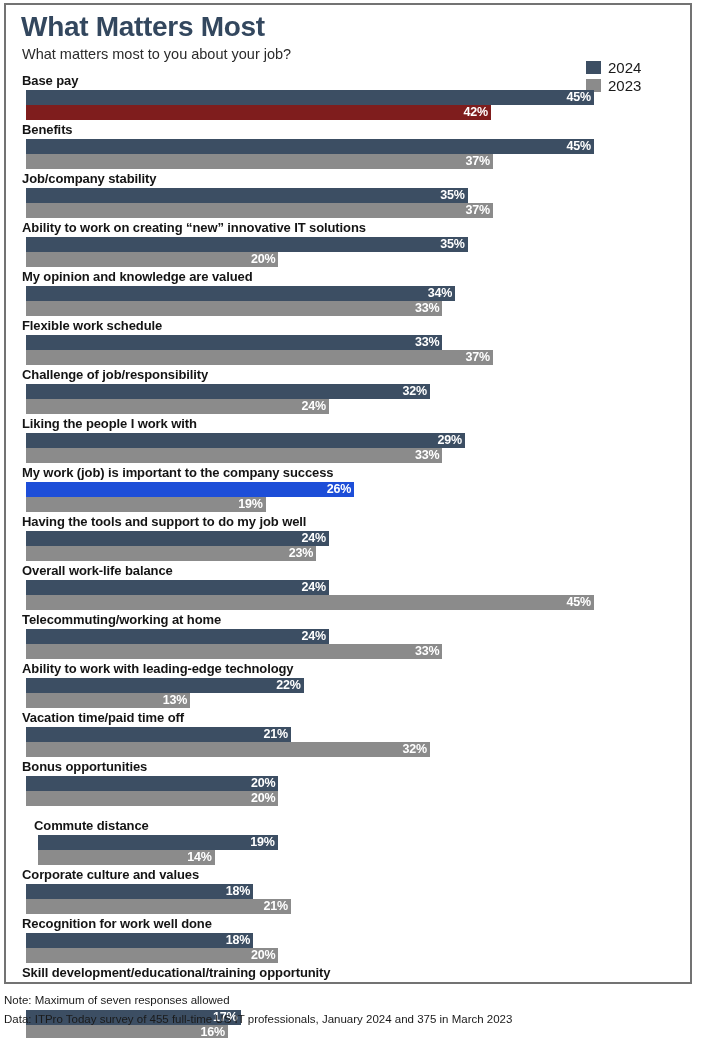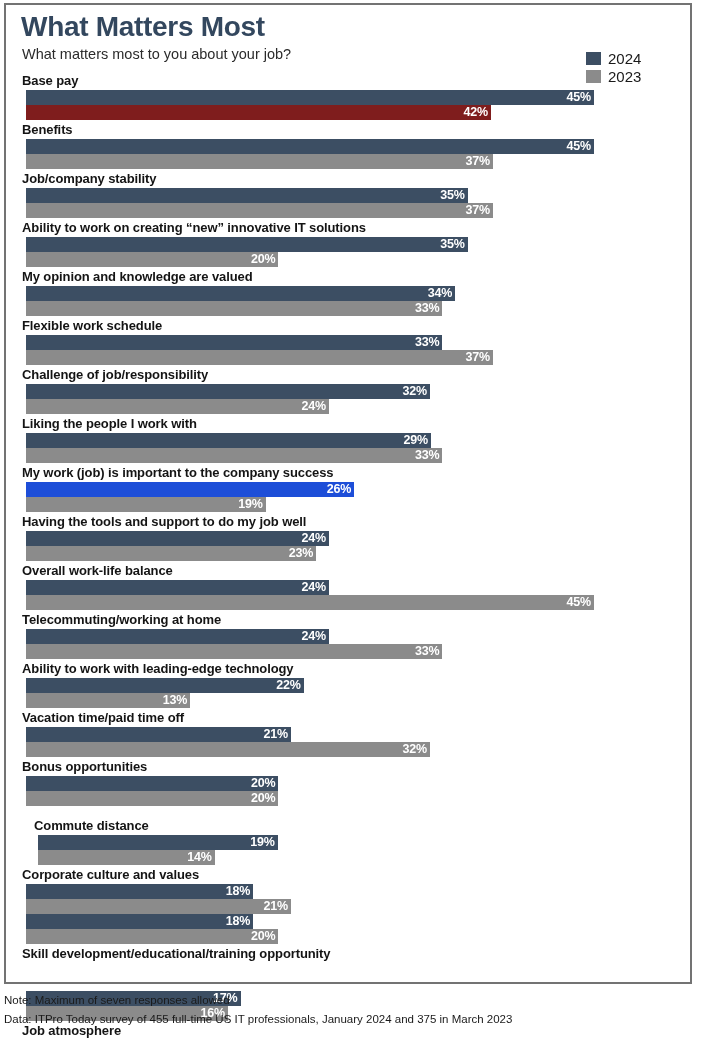"2024" .legend { top: 45px -> 54px }
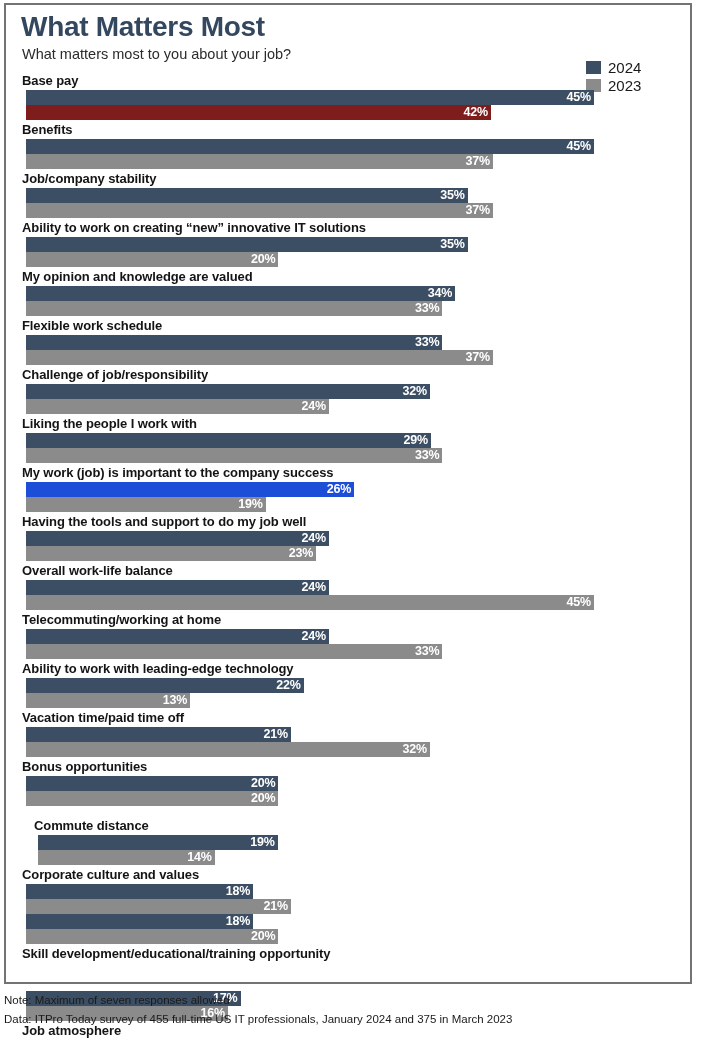"29%" div.bar { width: 405px -> 439px }
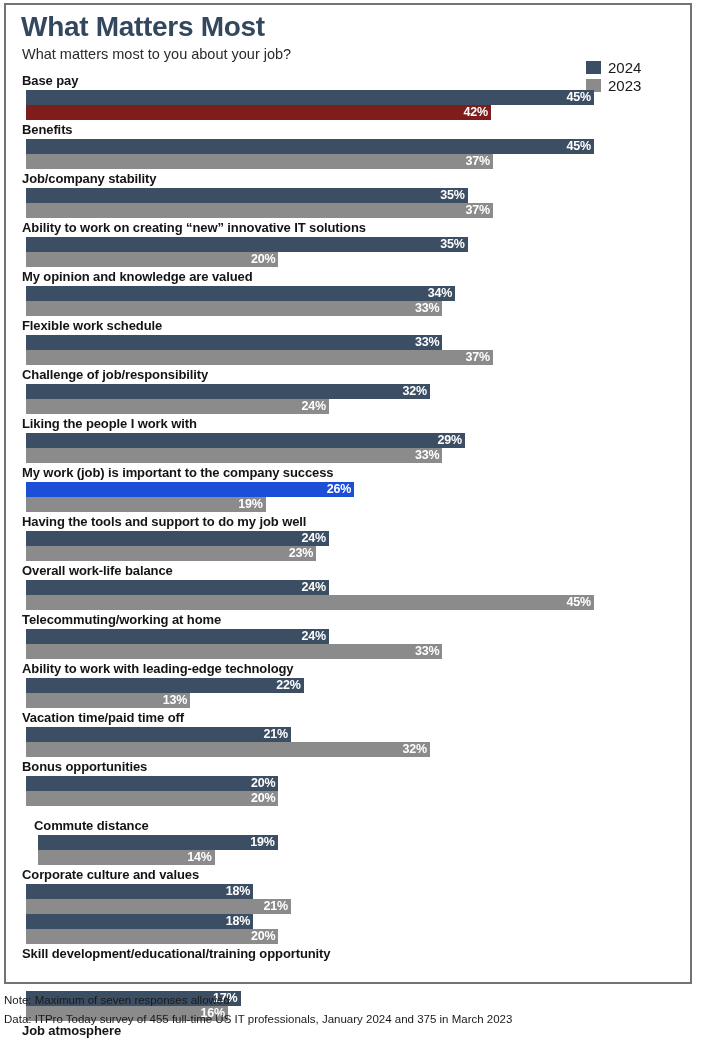"Recognition for work well done" div.row-label { html: none -> <div>Recognition for work well done</div> }
